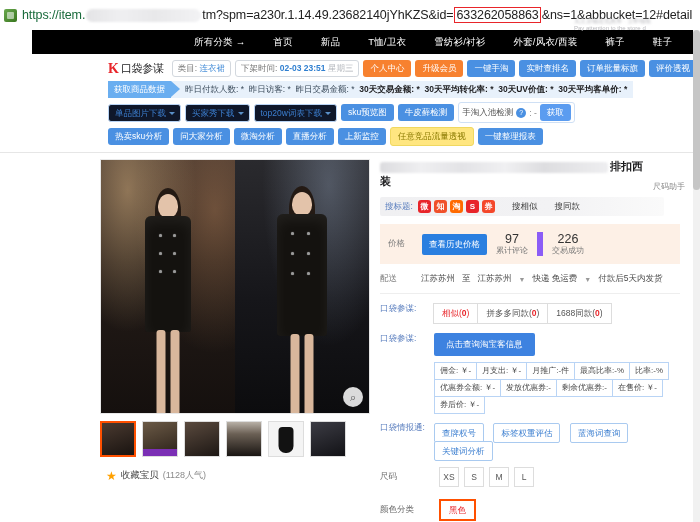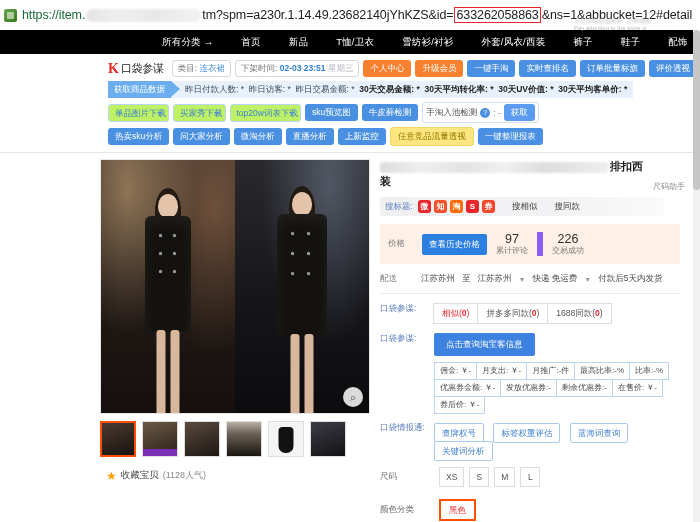"所有分类 →" .nav { margin-left: none -> 32px }
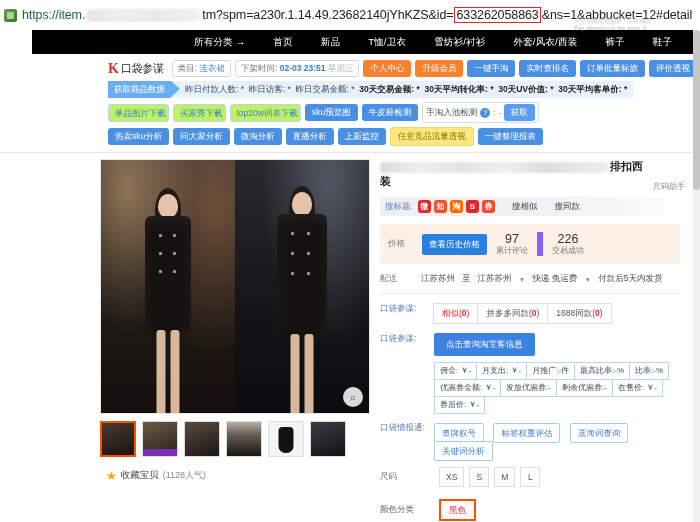"单品图片下载" .sel { background: #bef264 -> #0f172a; padding: 2px 2px 2px 6px -> 2px 14px 2px 6px }
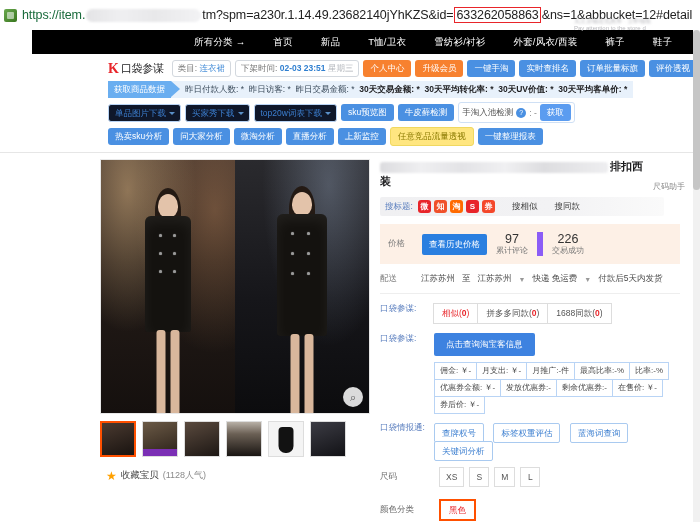"XS" .size-box { padding: 3px 6px -> 3px 0 }
